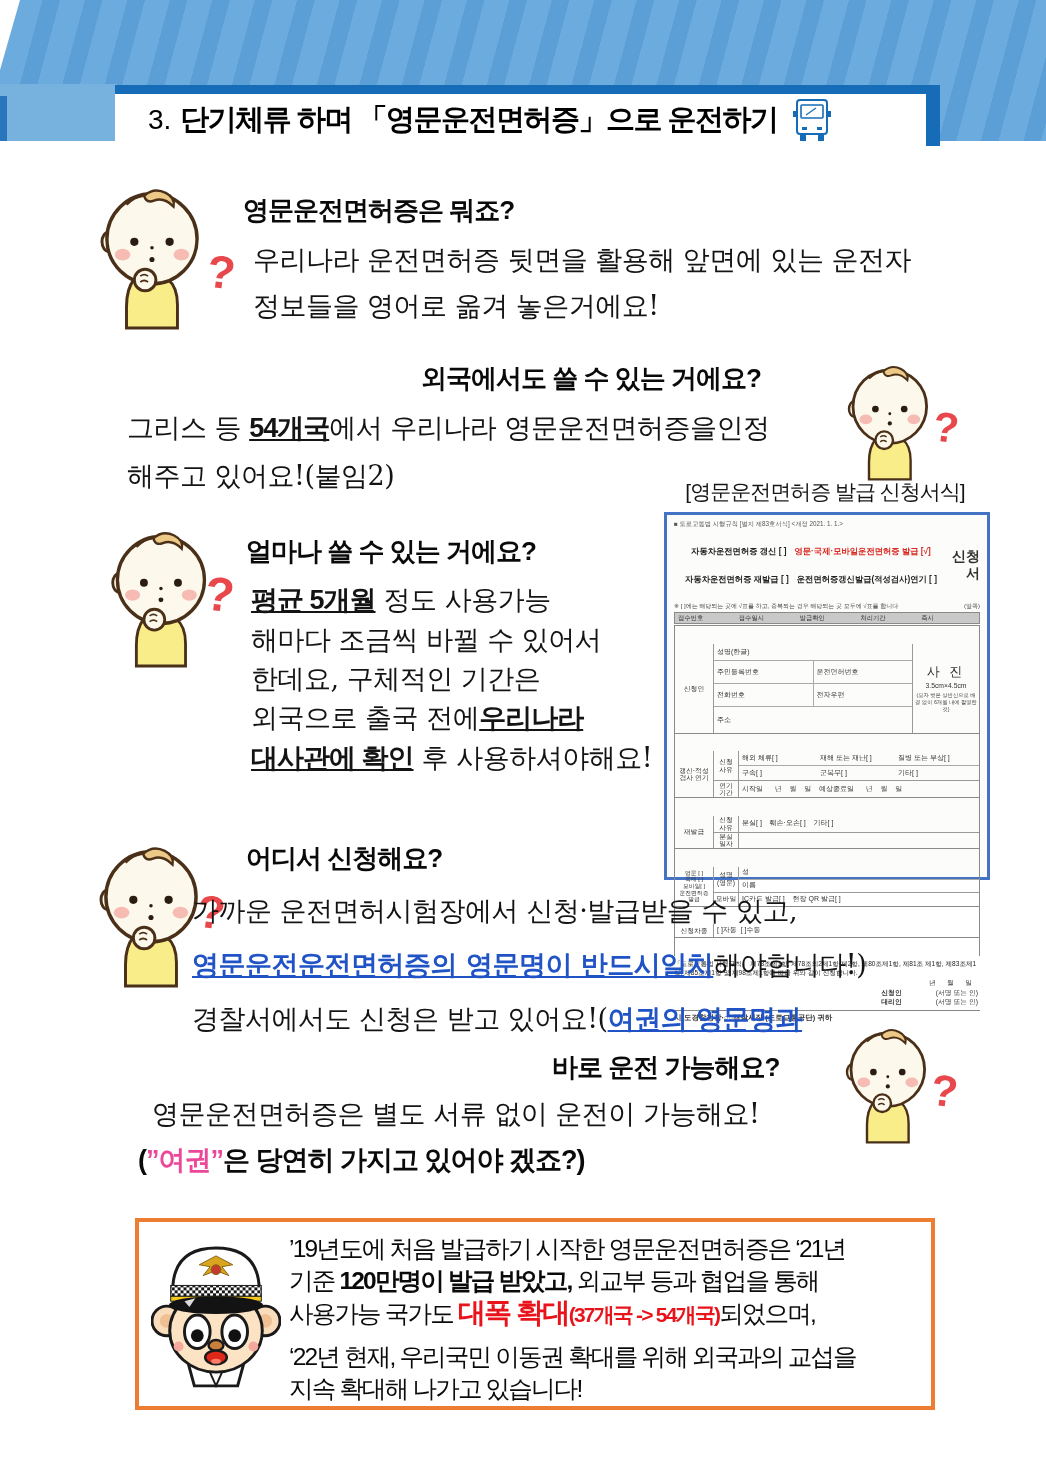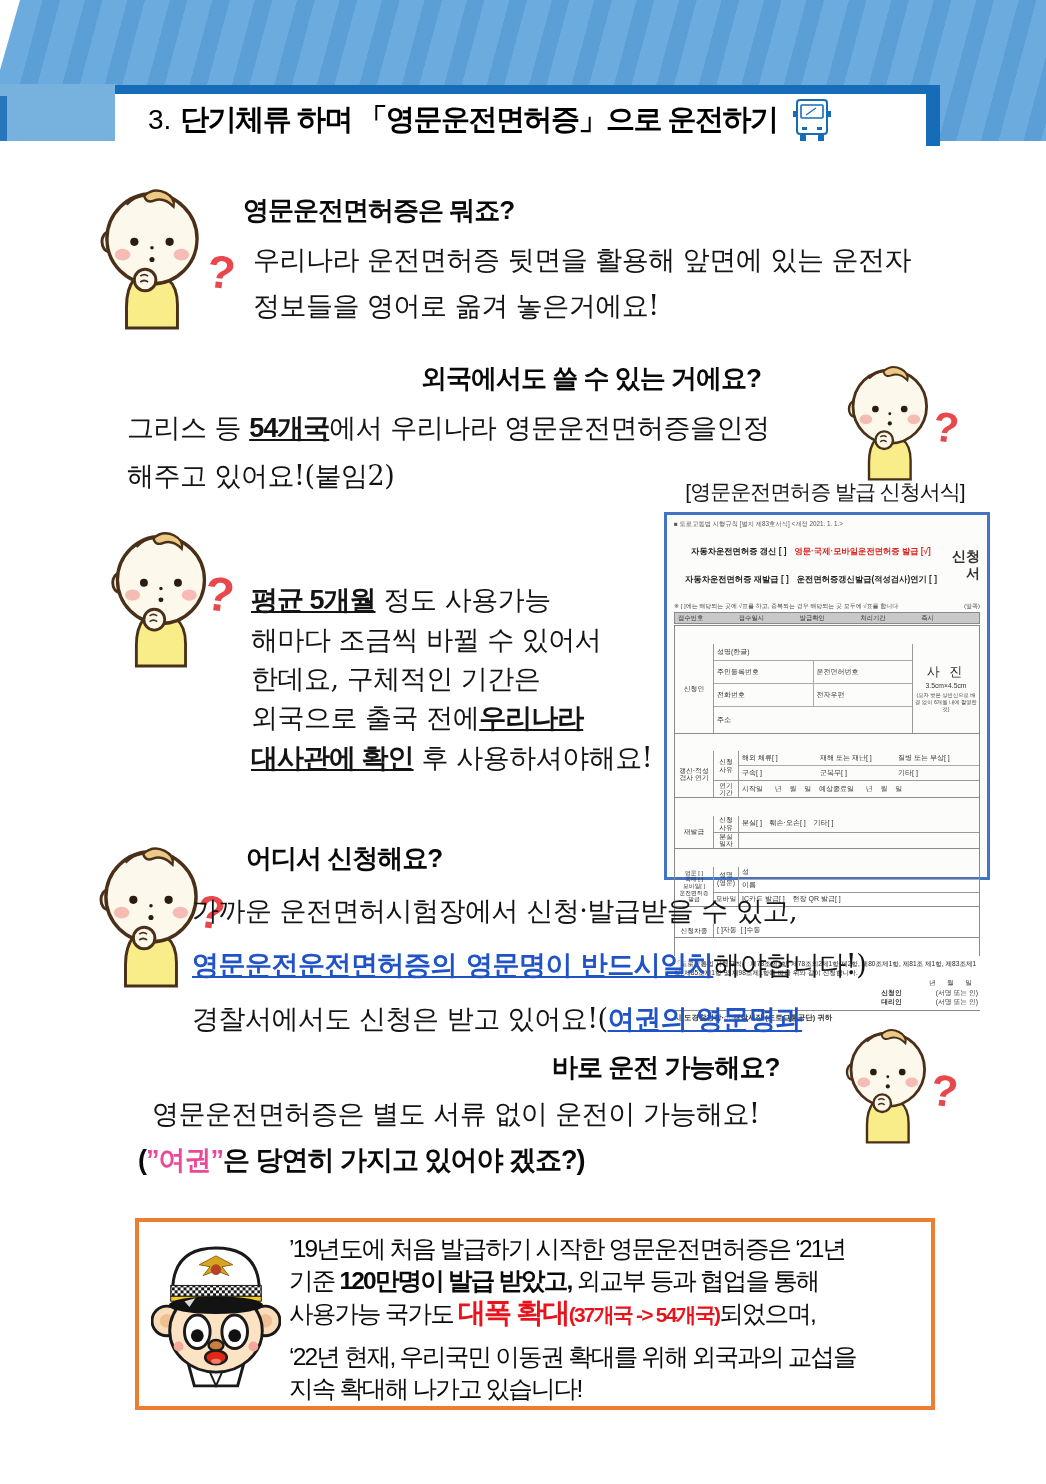"얼마나 쓸 수 있는 거에요?" div.q { html: none -> <div>얼마나 쓸 수 있는 거에요?</div> }
